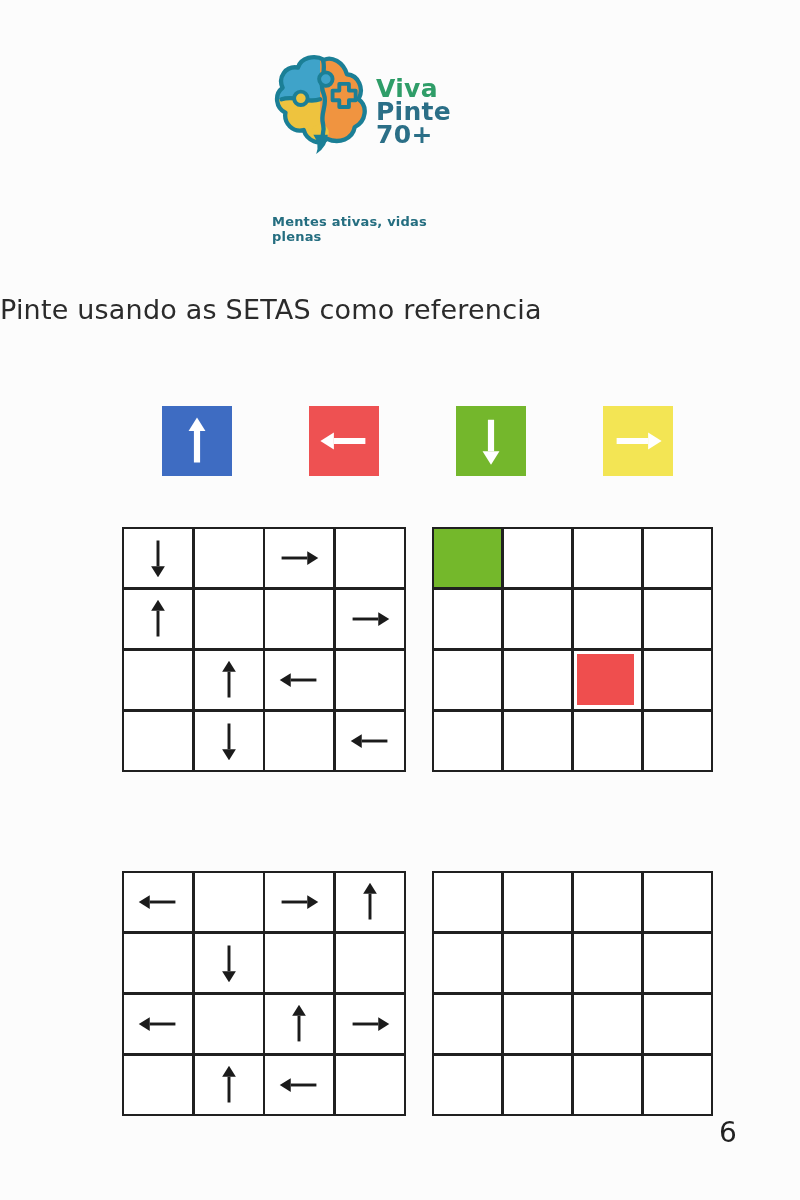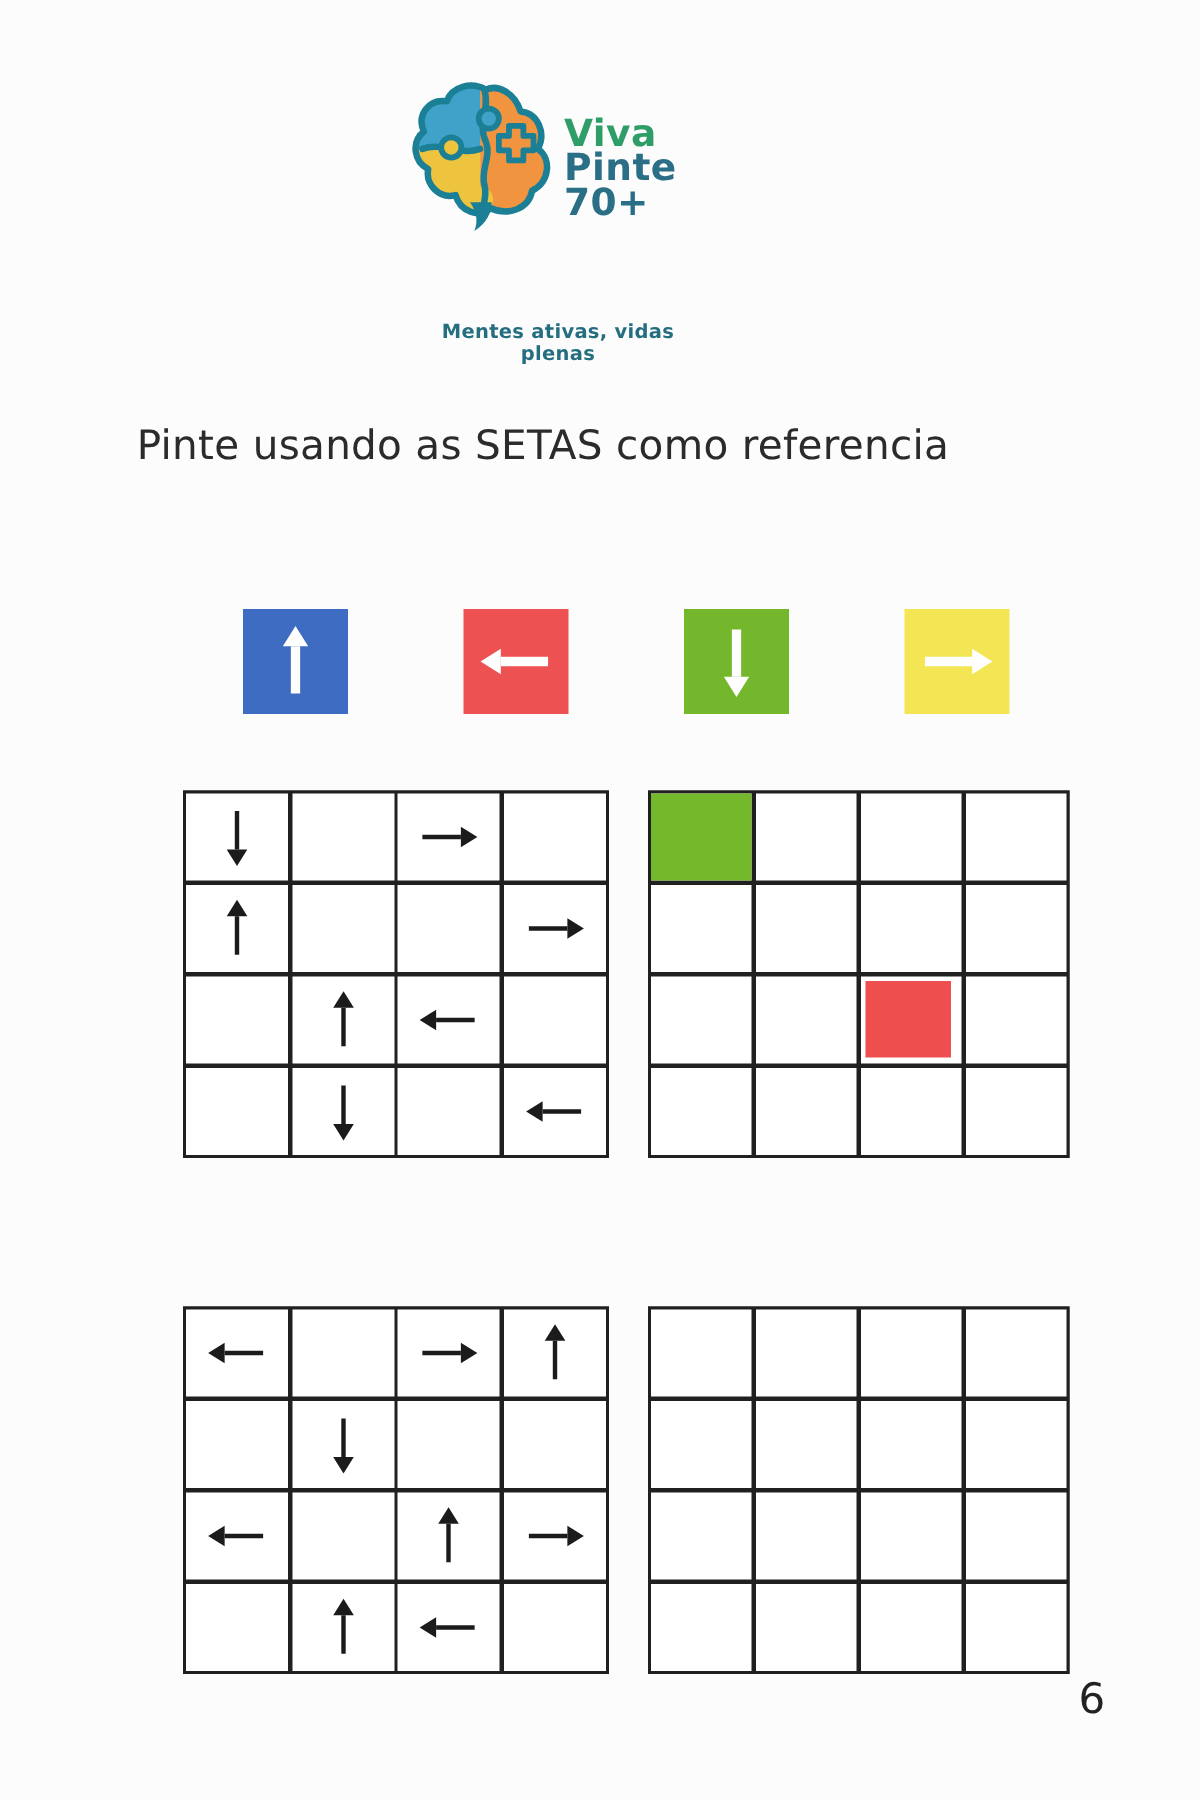"Mentes ativas, vidas plenas" .tagline { text-align: center -> none }
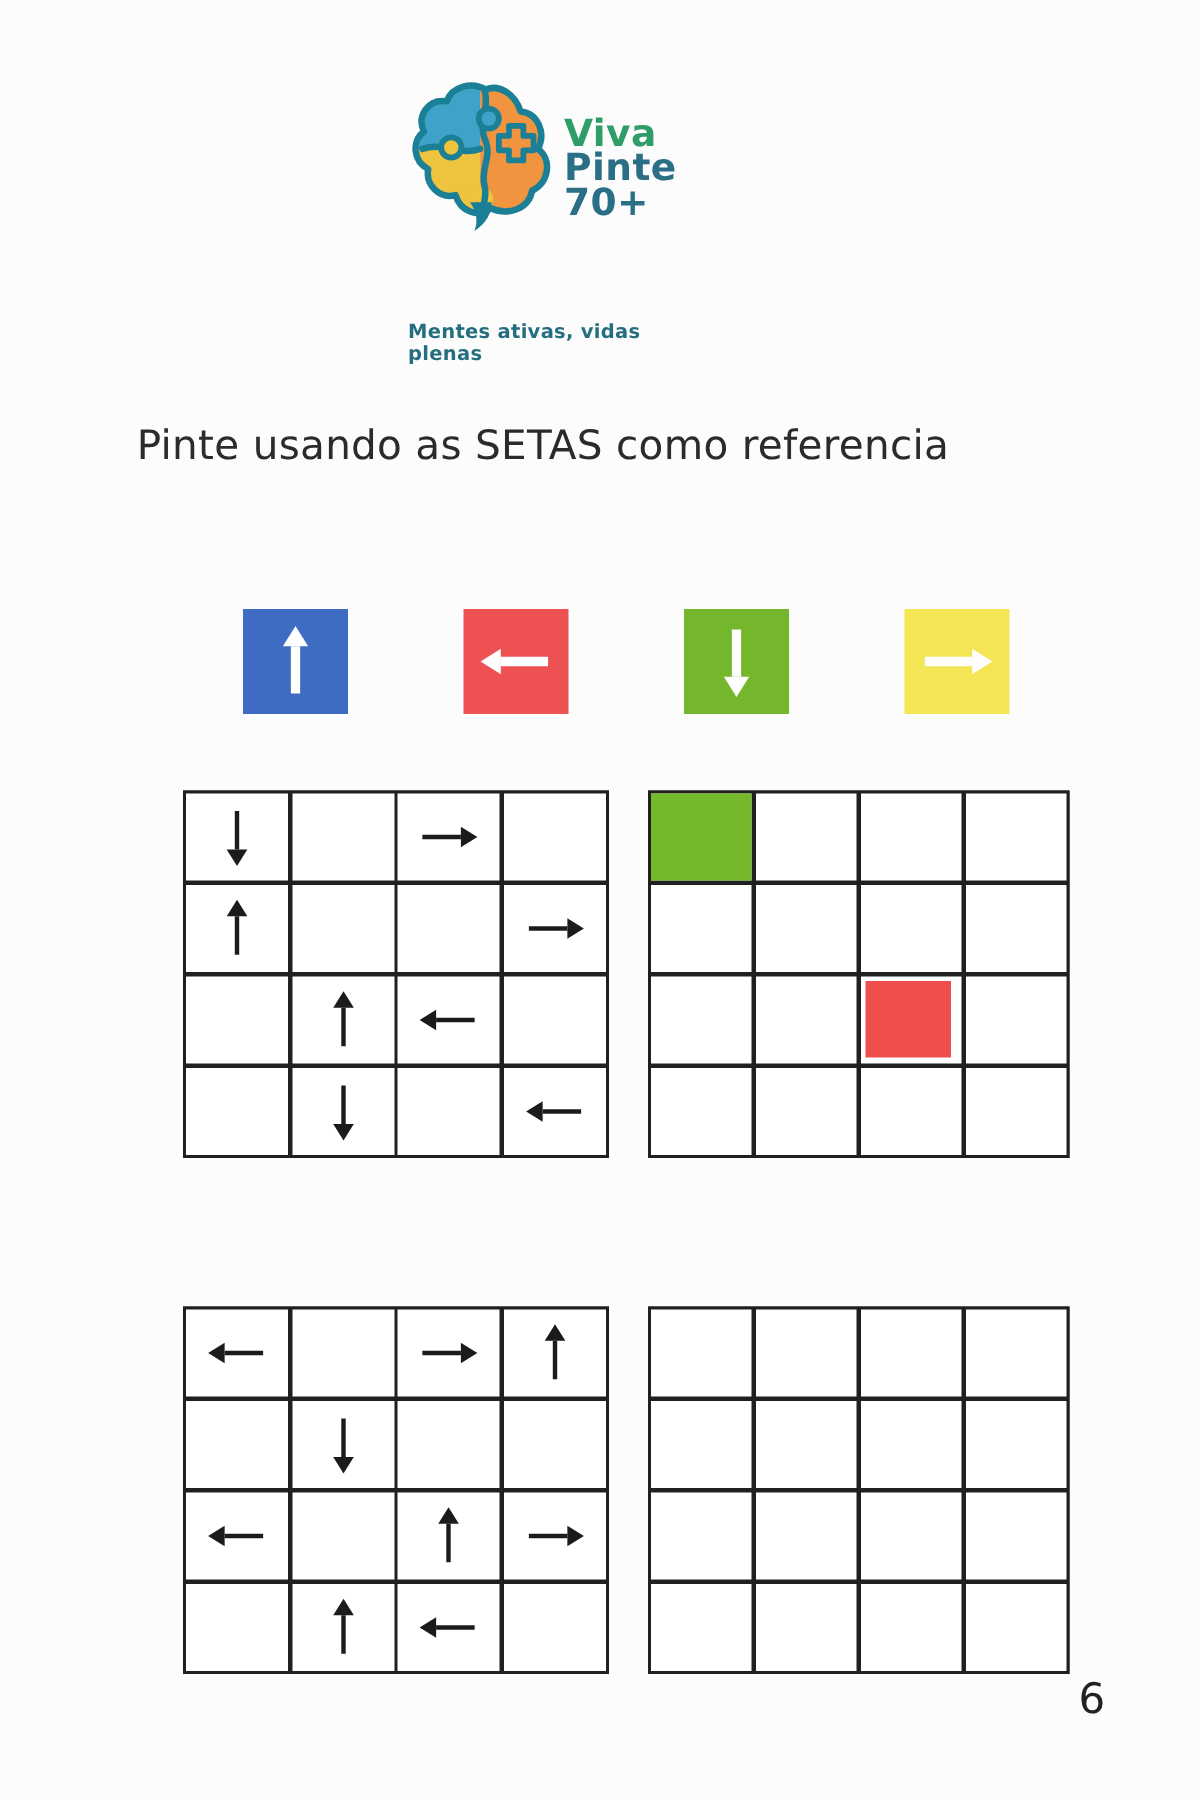"Pinte usando as SETAS como" .instruction { text-align: center -> none; top: 276px -> 288px }
